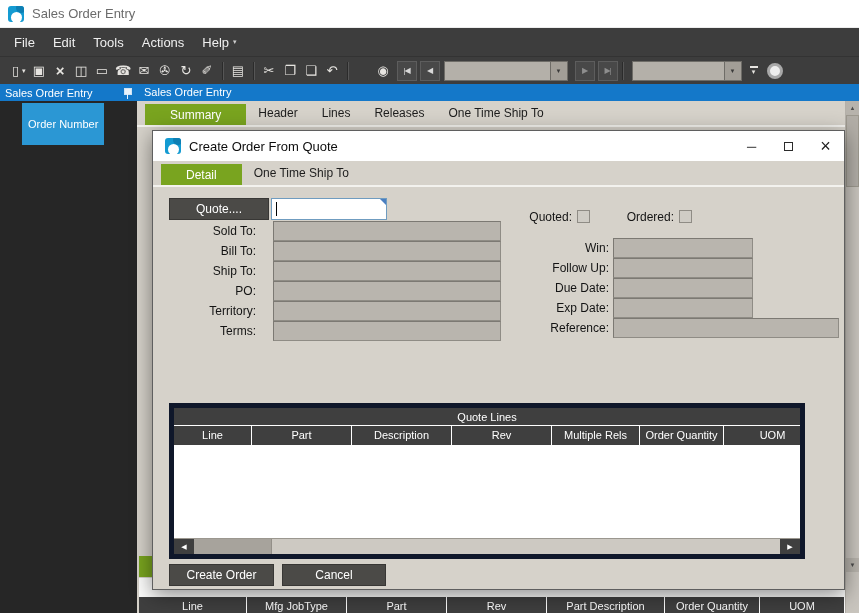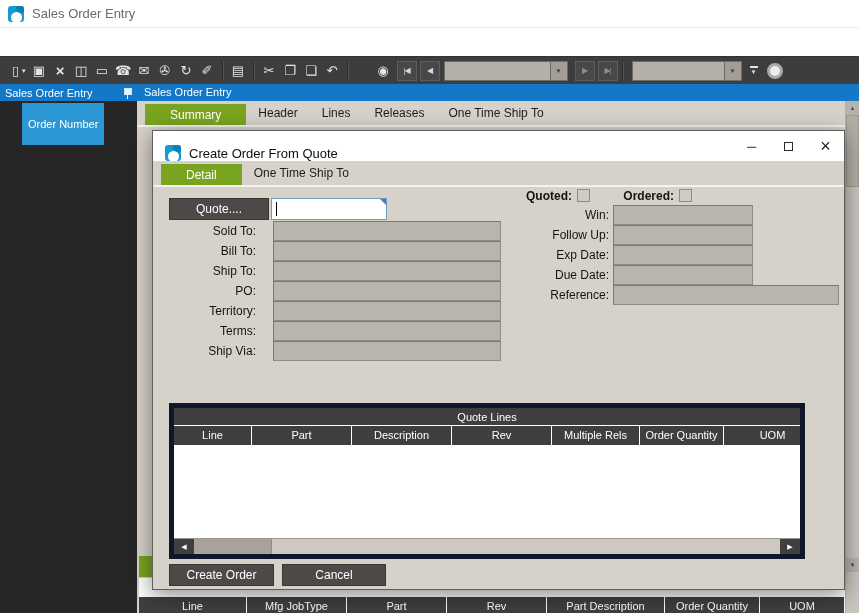"File" div.menubar { html: none -> <div> <span> <span>File</span> </span> <span> <span>Edit</span> </span> <span> <span>Tools</span> </span> <span> <span>Actions</span> </span> <span> <span>Help</span> <span>▾</span> </span> </div> }
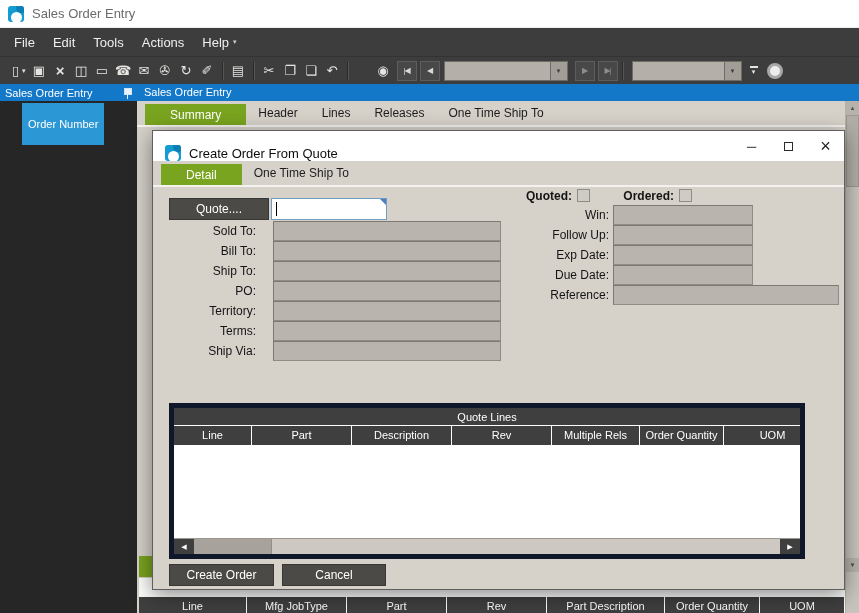"Create Order From Quote" .dlg-titlebar { align-items: flex-end -> center }
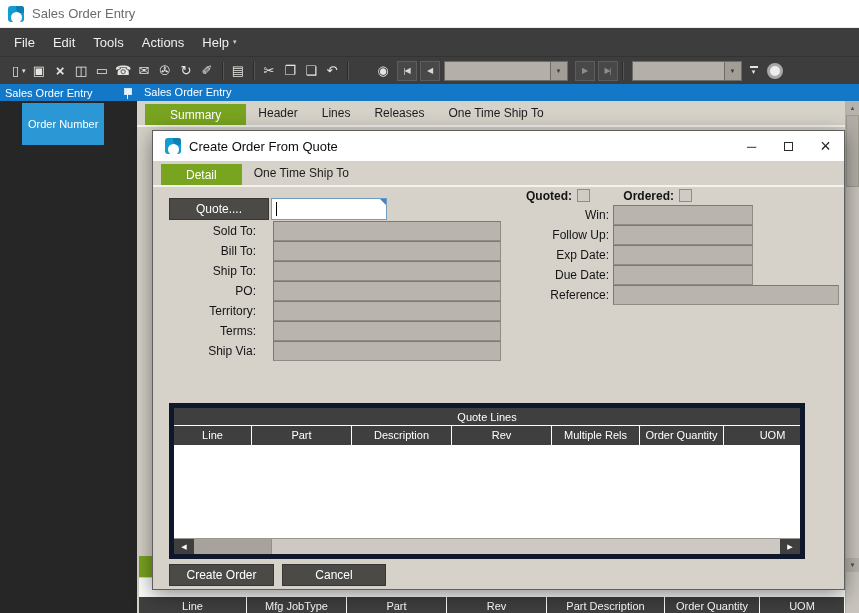"Quoted:" .check-row { font-weight: bold -> none; top: 0 -> 21px }
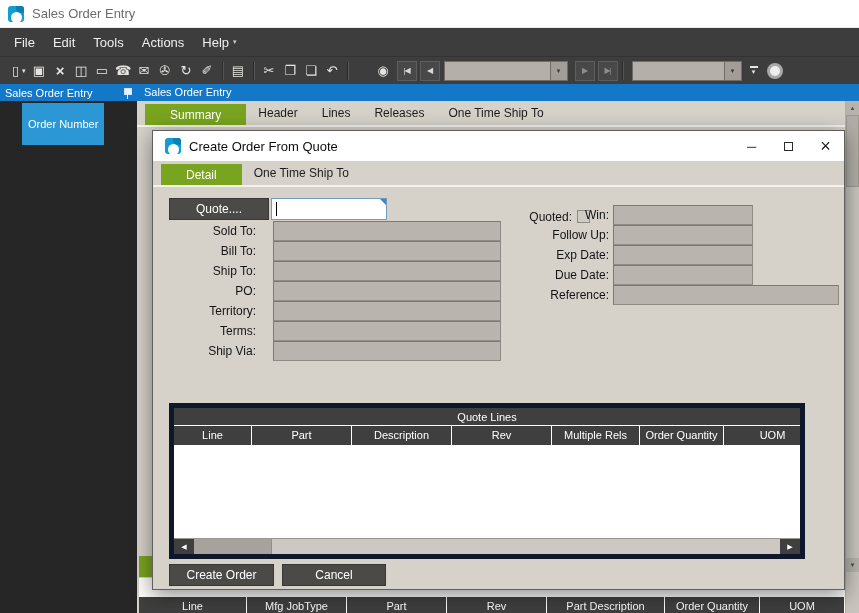"Win:" .right-rows { top: 18px -> 51px }
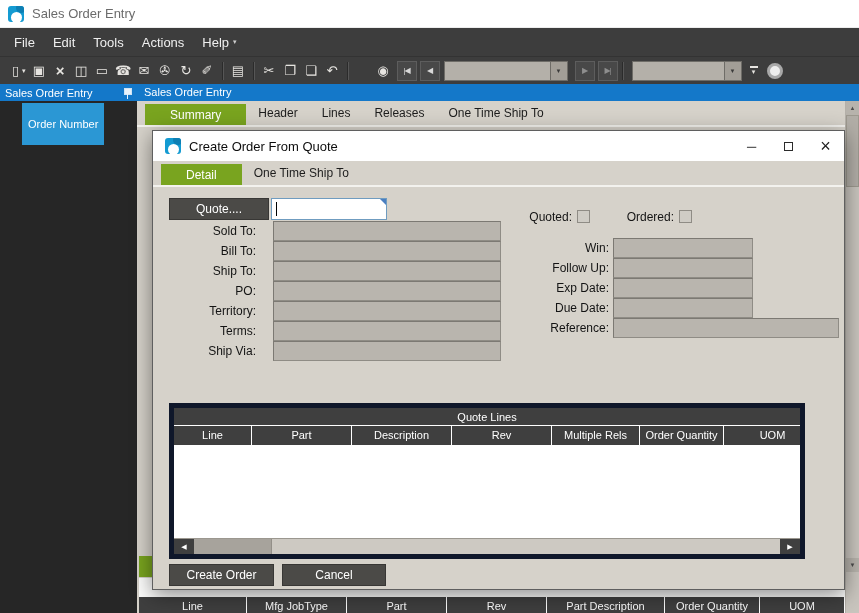"Exp Date:" div.frow { order: before "Due Date:" -> after "Due Date:" }
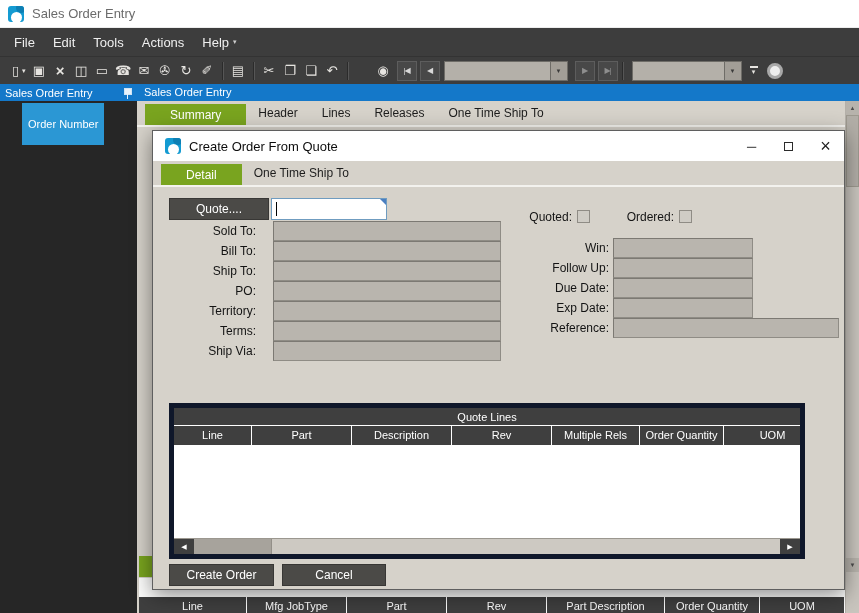"Ship Via:" div.frow { html: <div> <span>Ship Via:</span> <div></div> </div> -> none }
